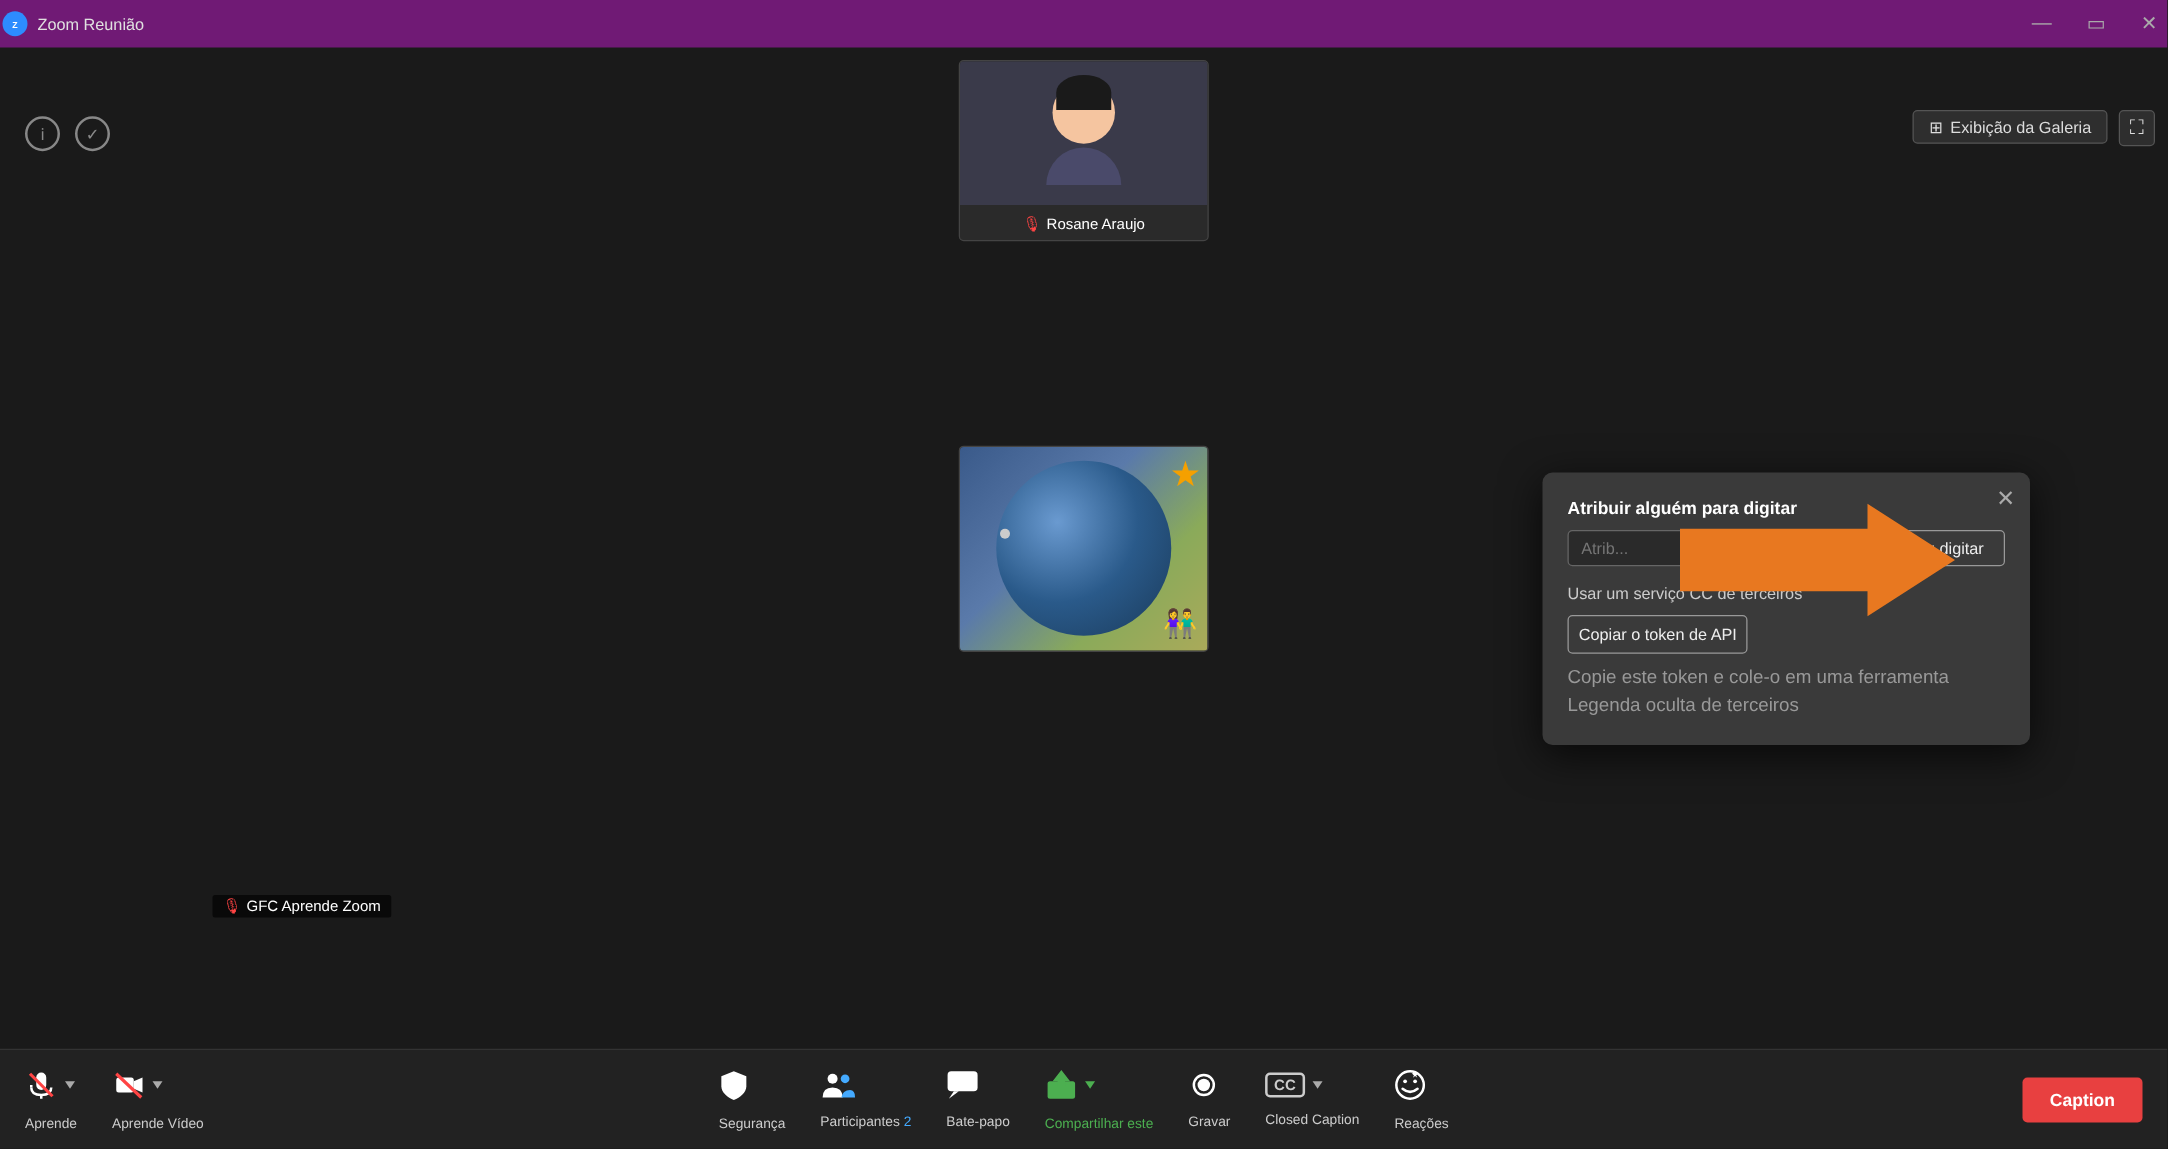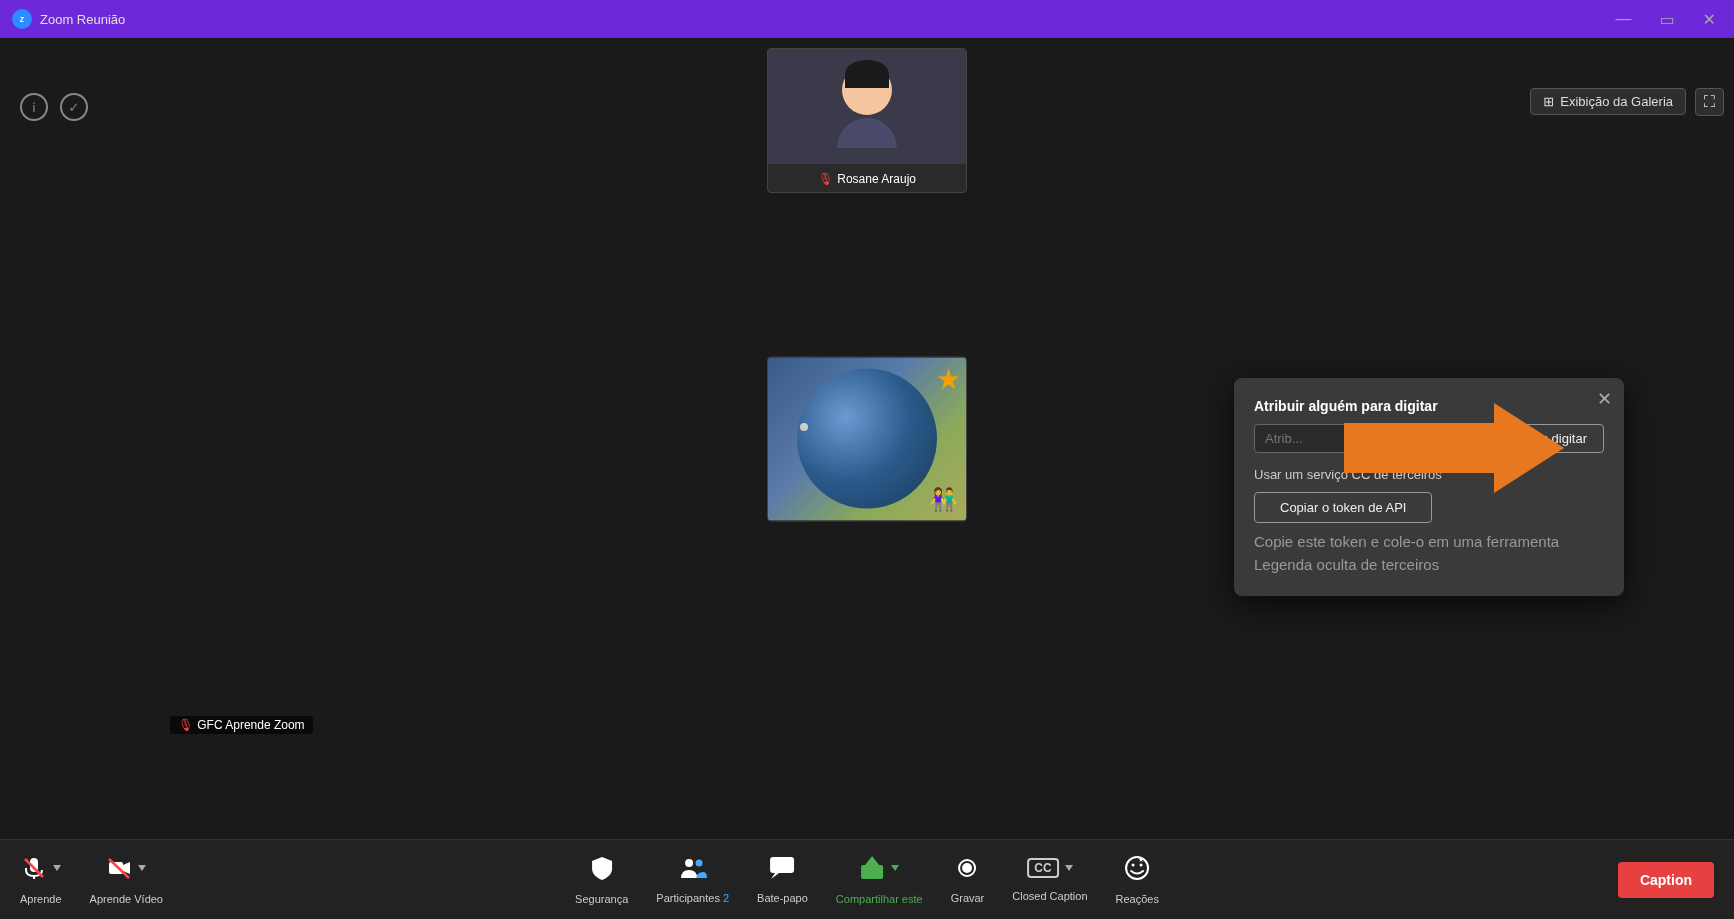"Zoom Reunião" .title-bar { background: #6d28d9 -> #701a75; padding: 0 12px -> 0 2px }
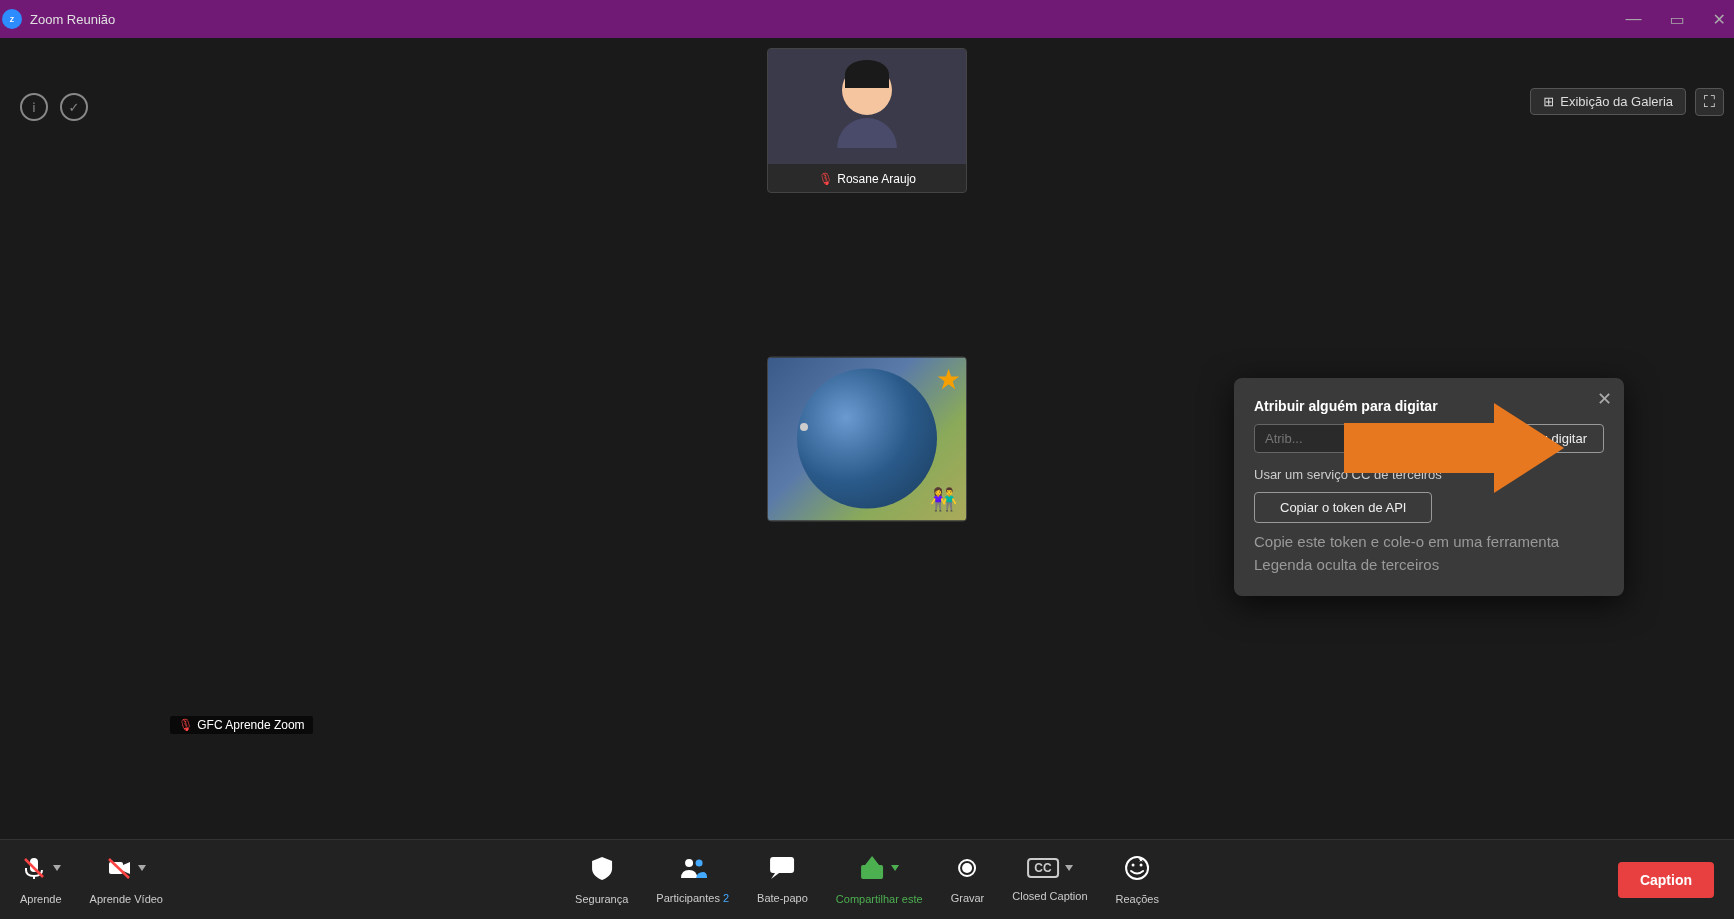"Copiar o token de API" .popup-btn-secondary { padding: 7px 25px -> 7px 8px }
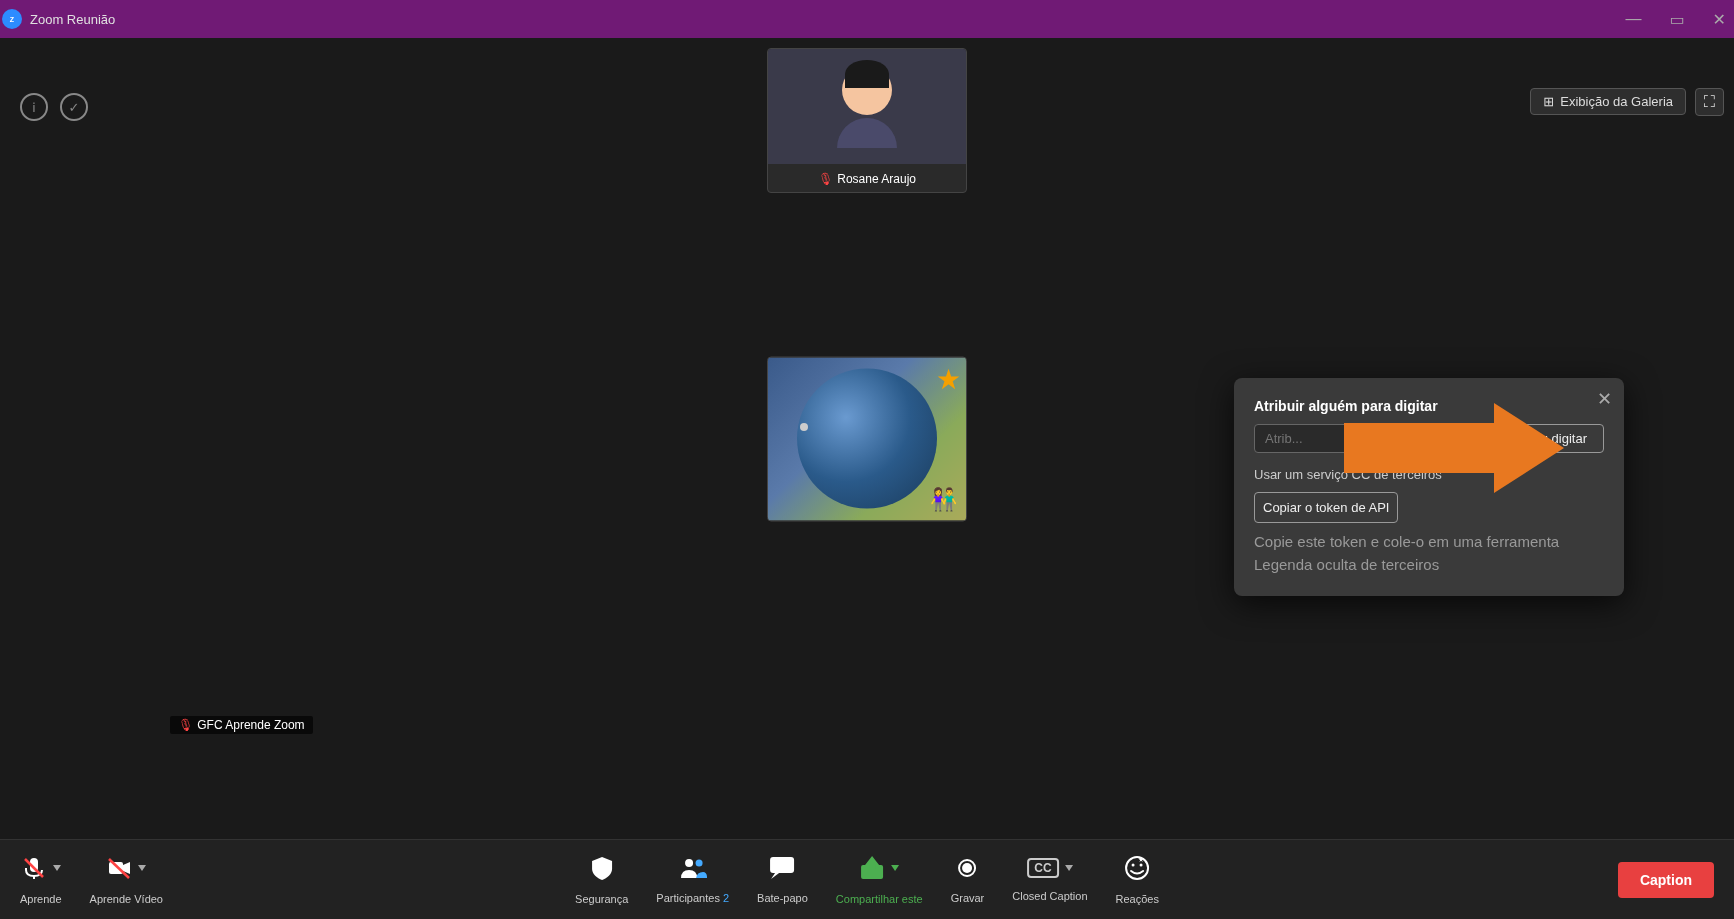"CC" .tool-item { align-items: center -> flex-start }
